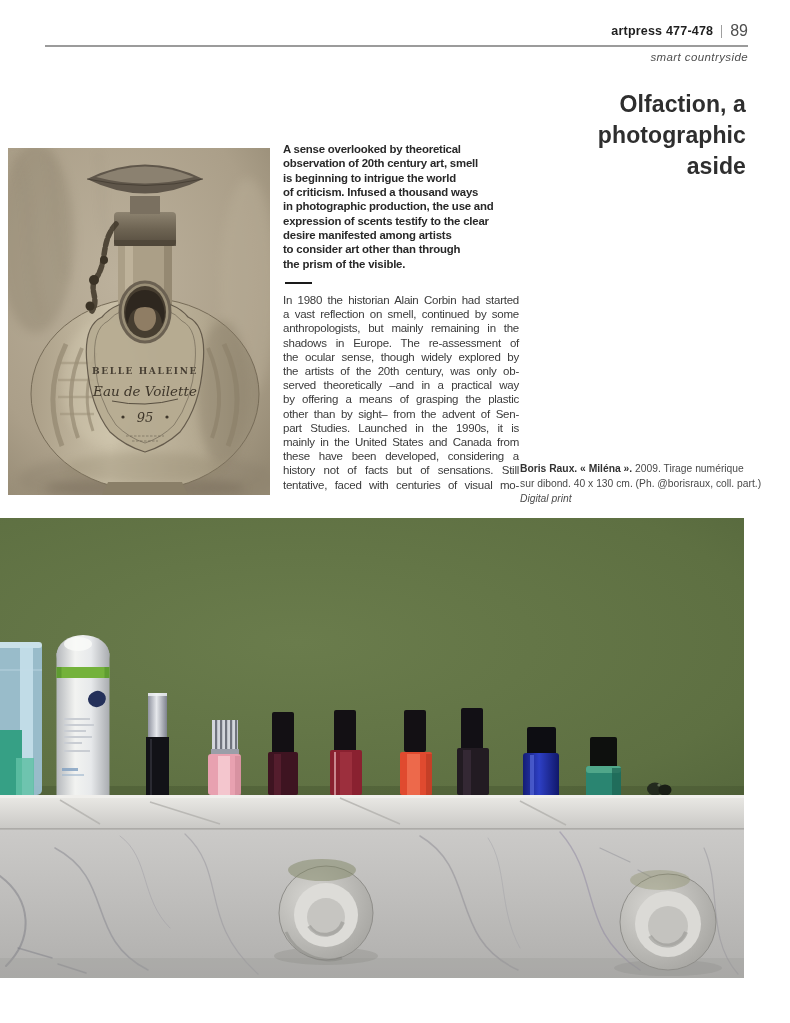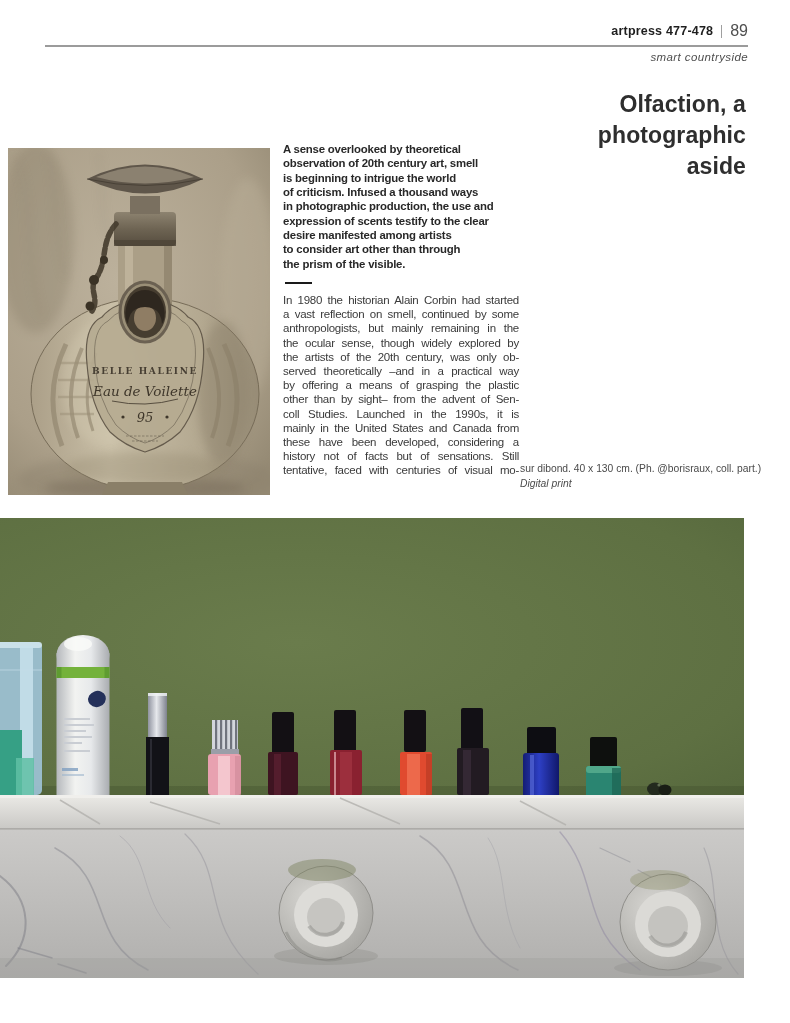"shadows in Europe. The re-assessment" div.bline { html: none -> <div>shadows in Europe. The re-assessment of</div> }
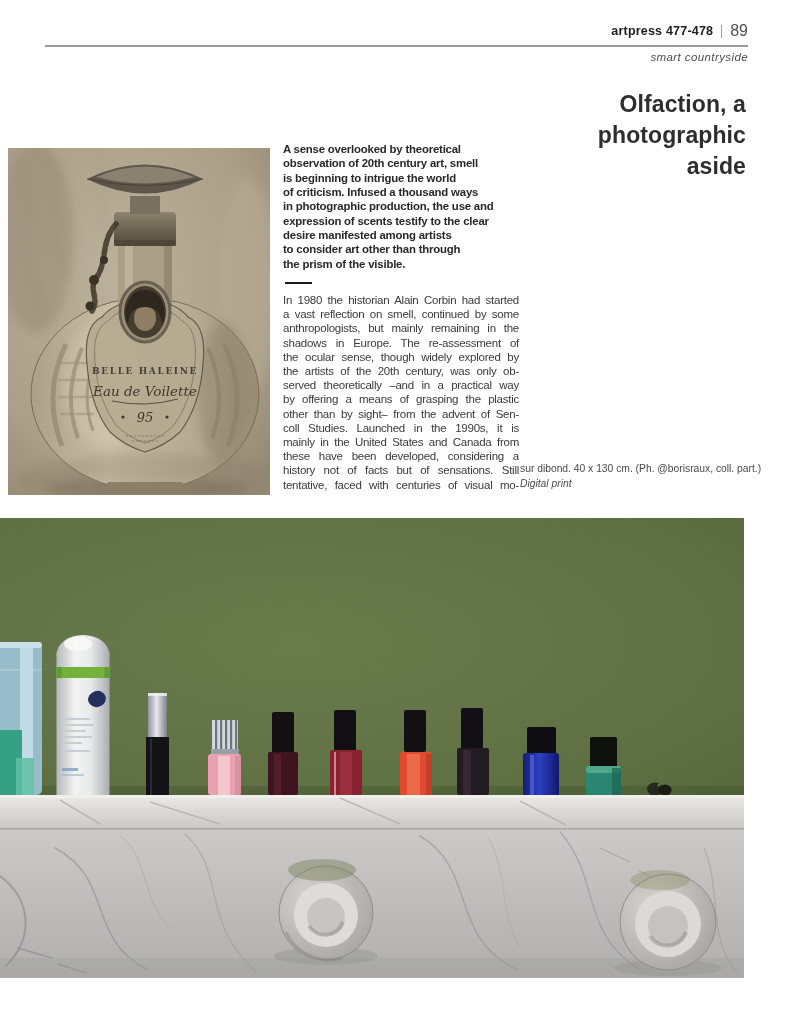"coll Studies. Launched in the" div.bline { text: coll -> part }
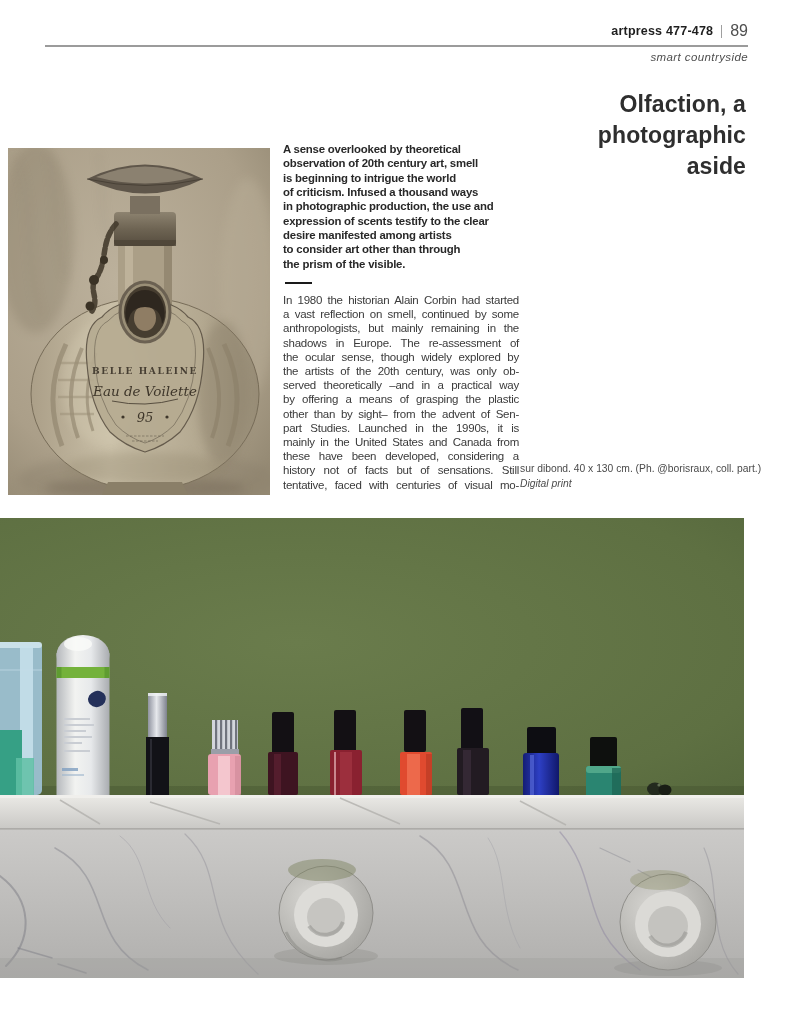"Boris Raux. « Miléna »." div.cline { html: none -> <div> <span>Boris Raux. « Miléna ».</span><span> 2009. Tirage numérique</span> </div> }
